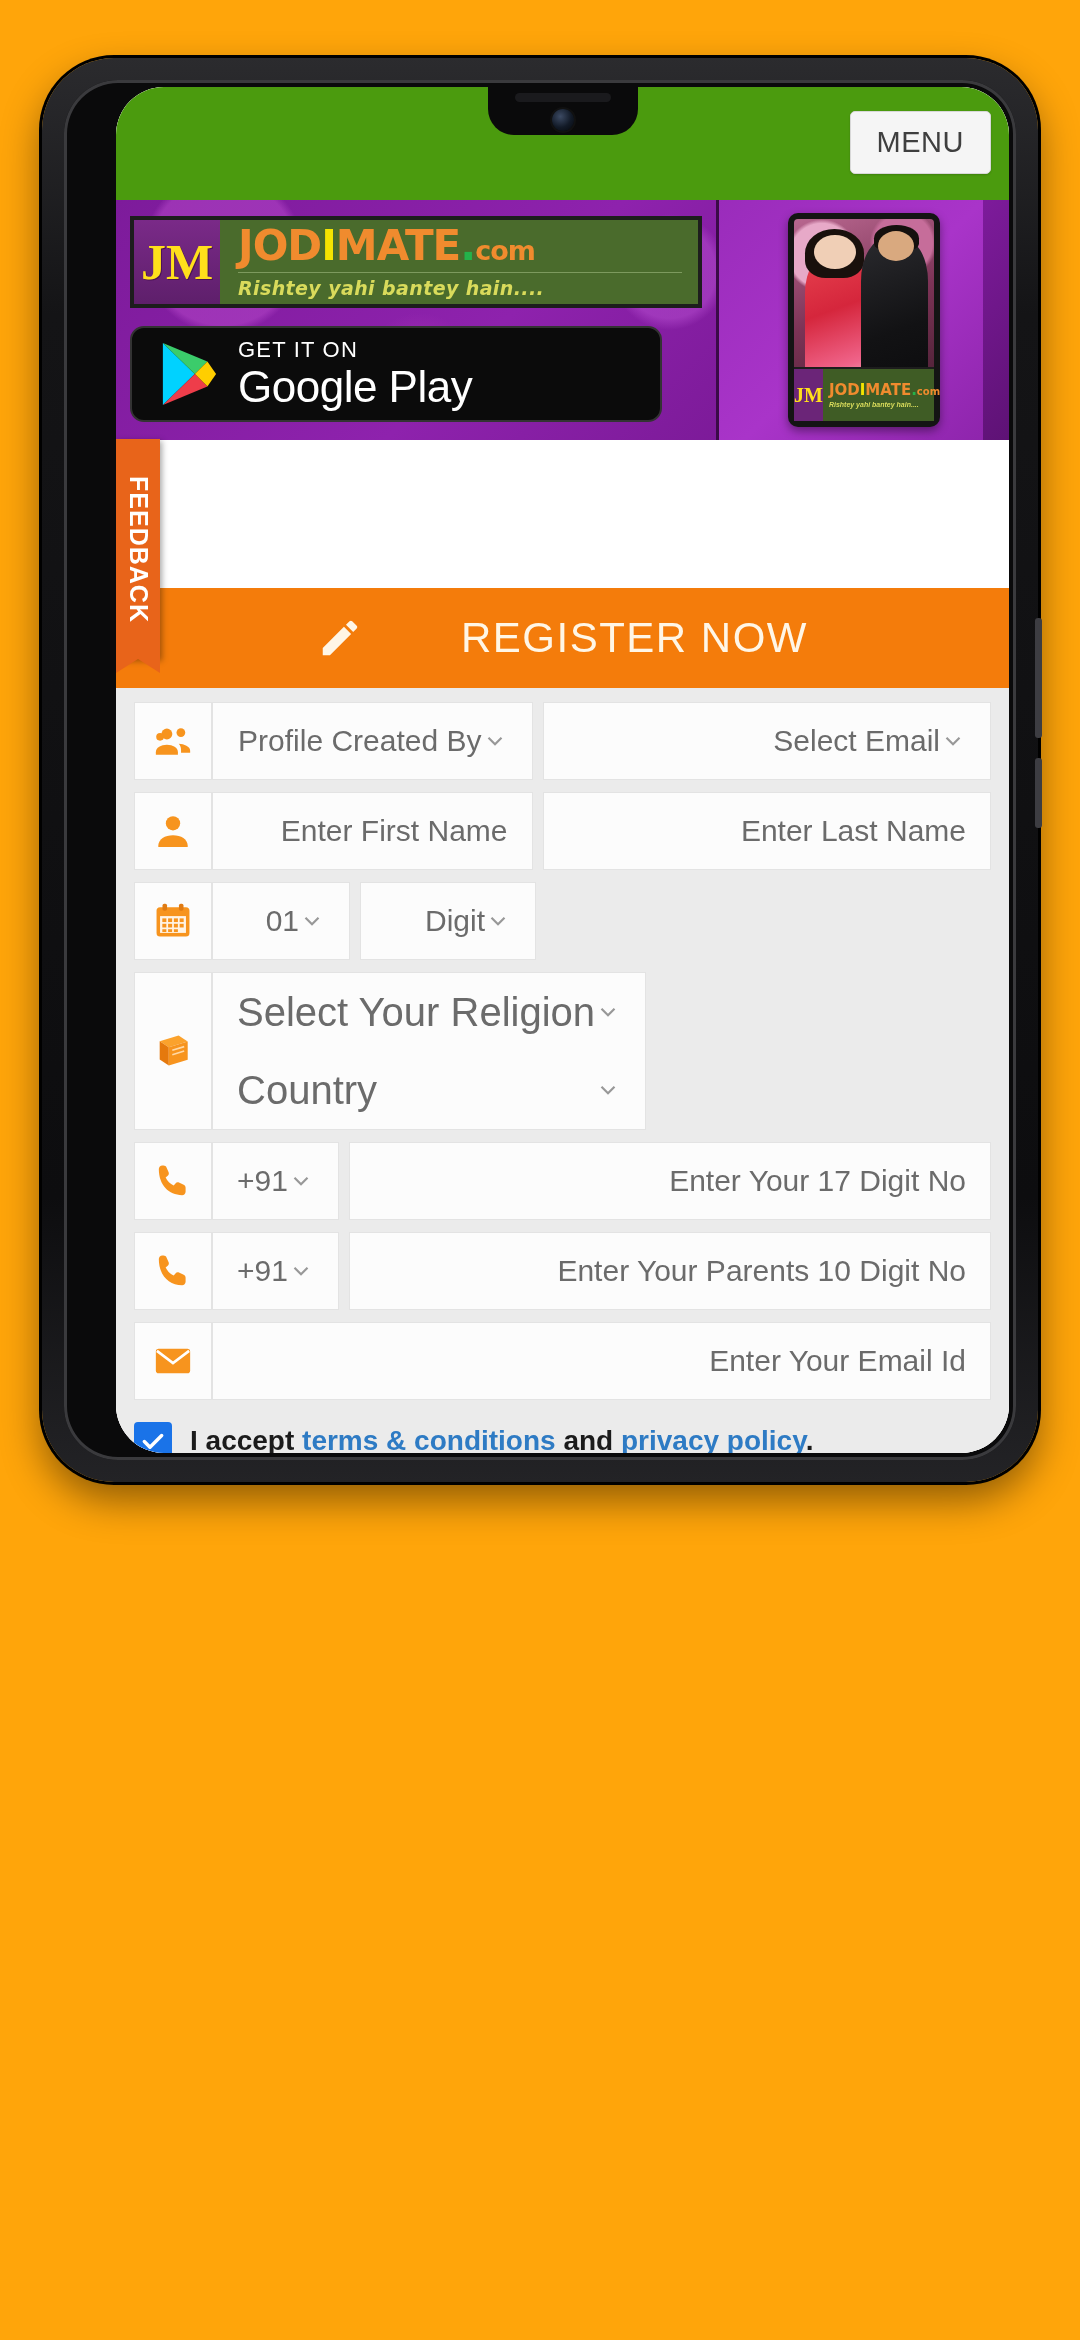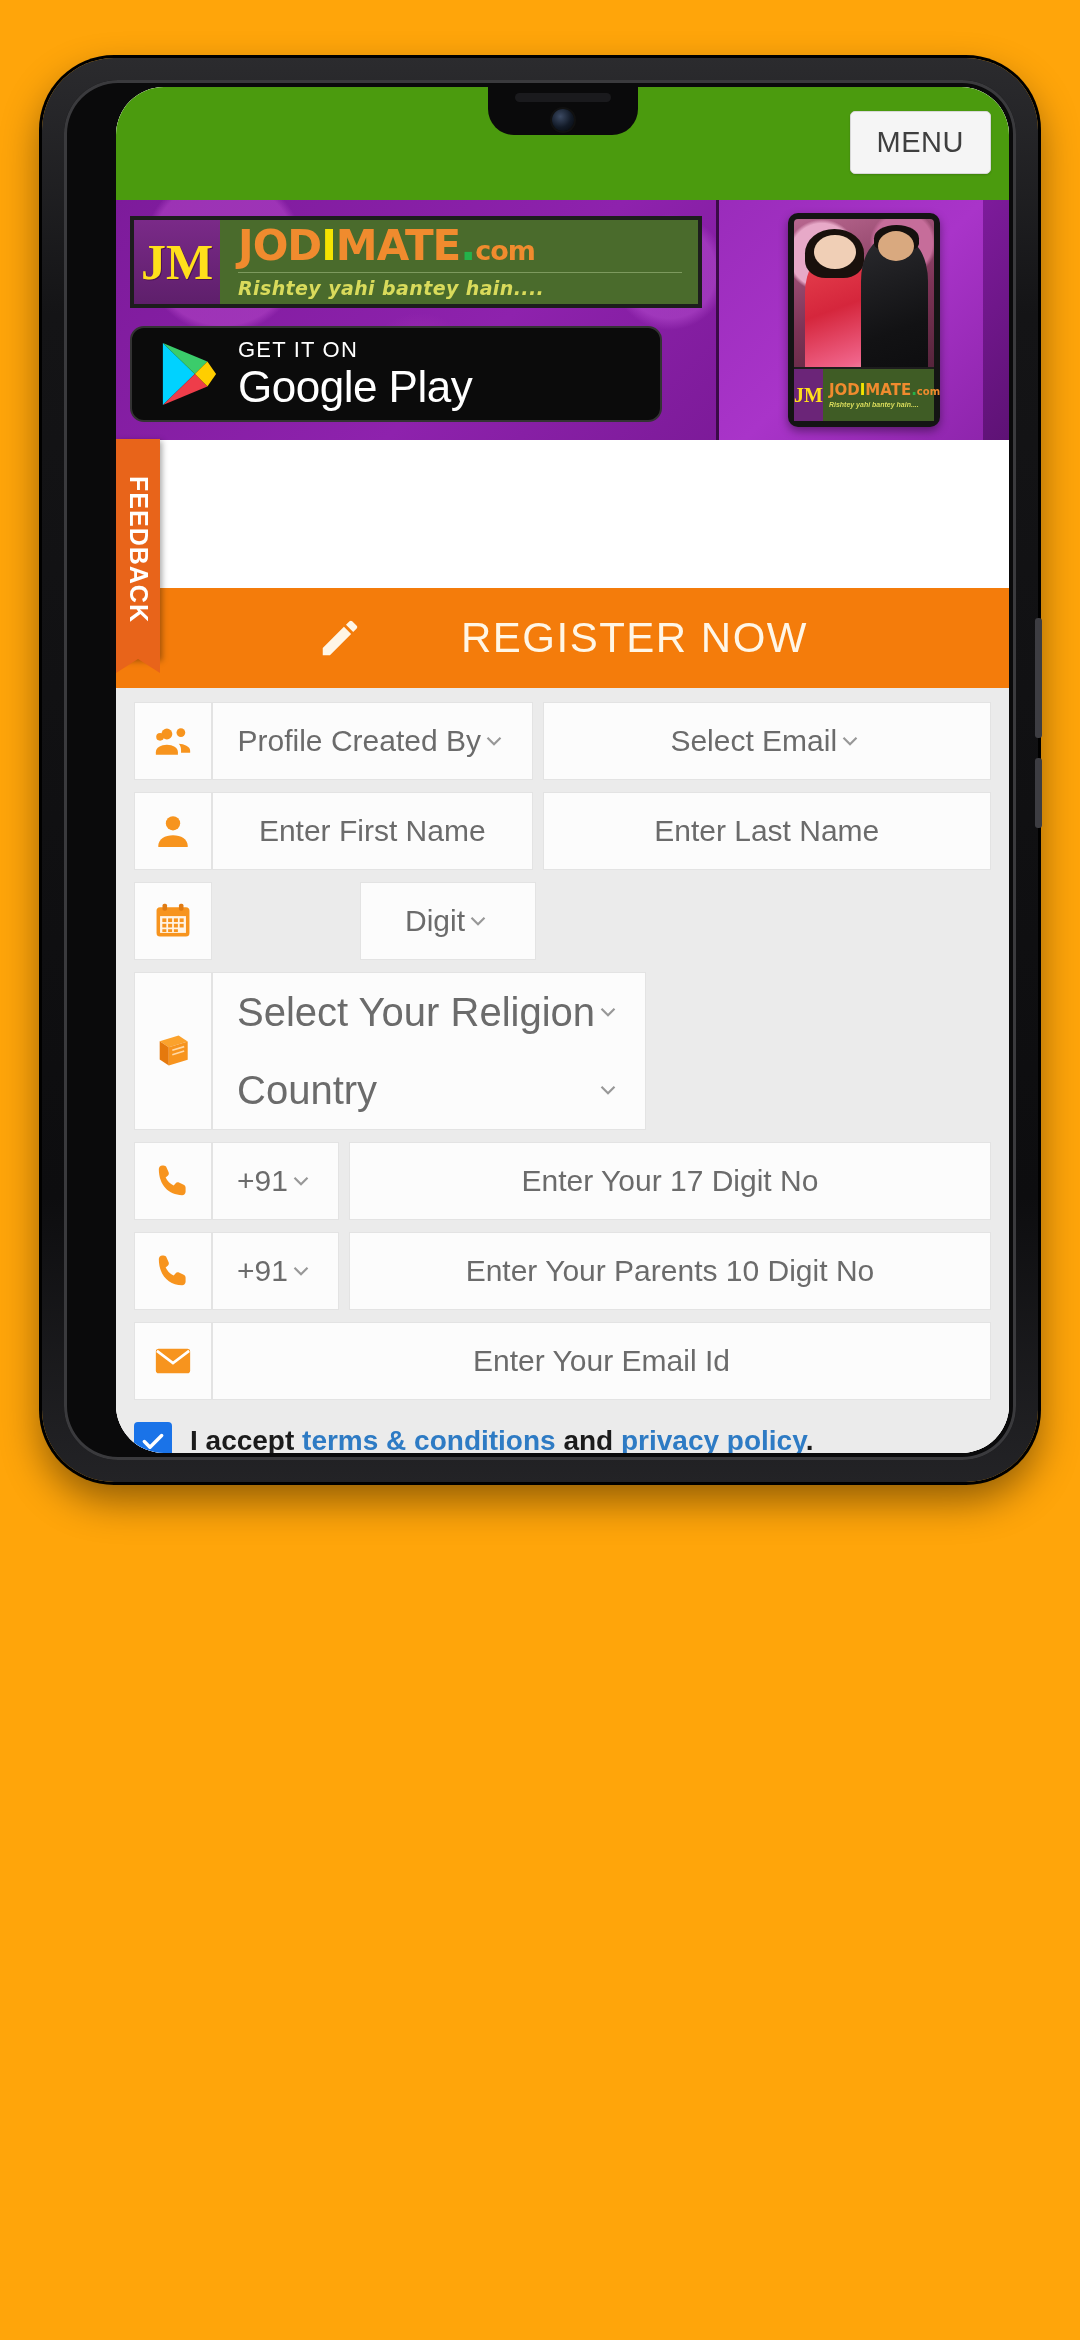"Profile Created By" .field { justify-content: center -> flex-end }
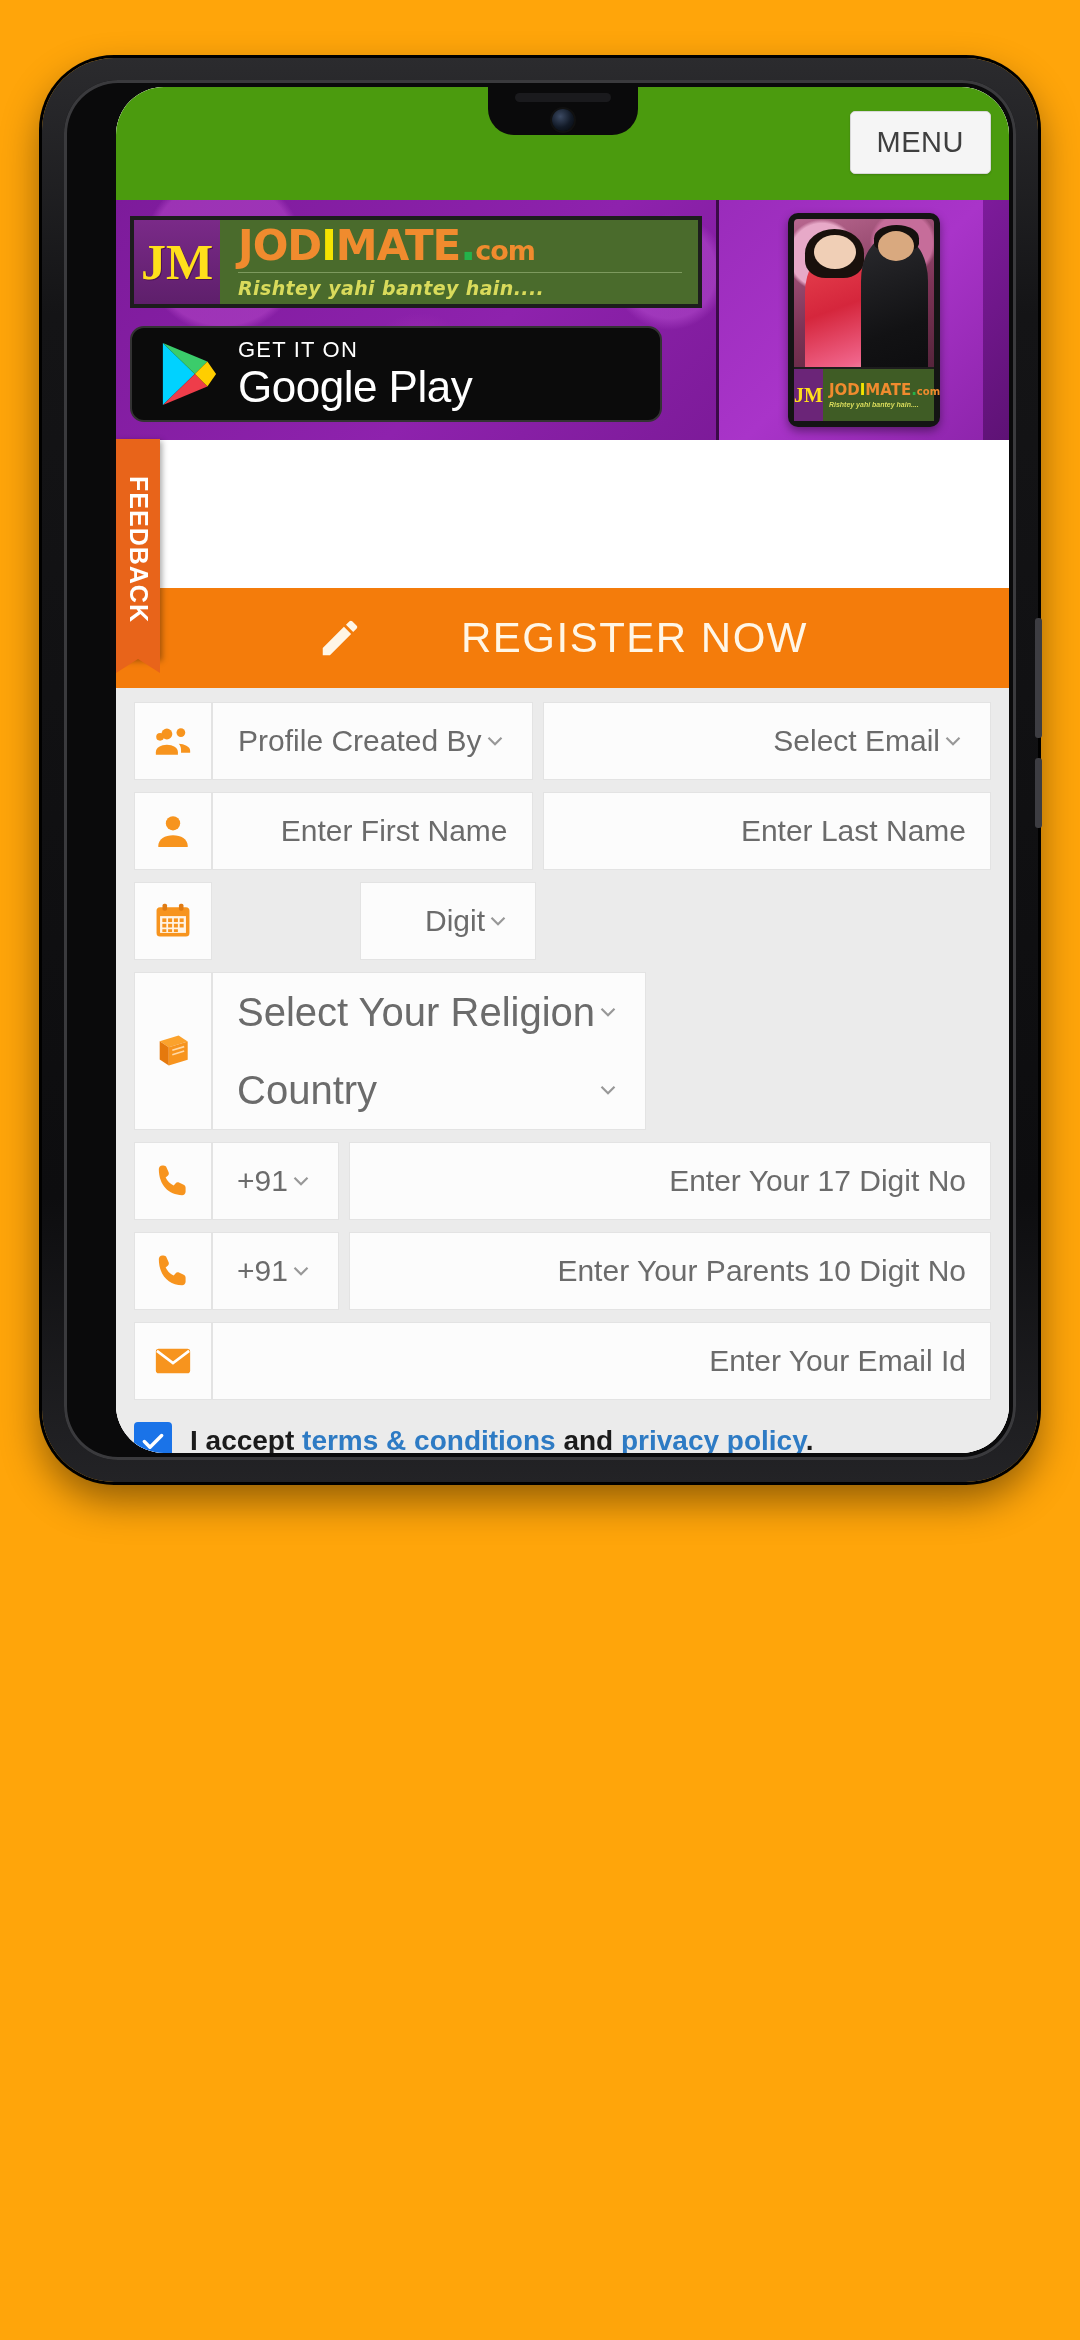"01" div.cell { html: none -> <div> <span>01</span> <svg> <path></path> </svg> </div> }
